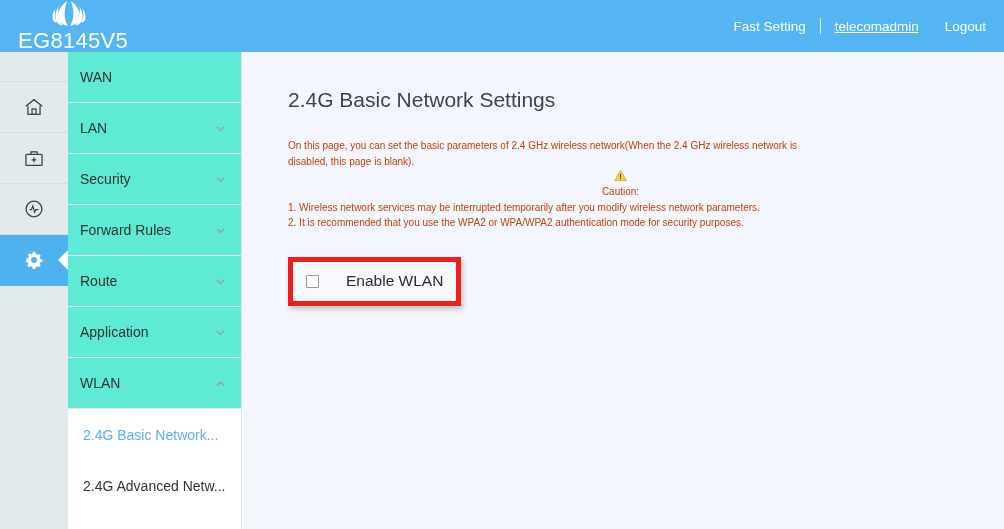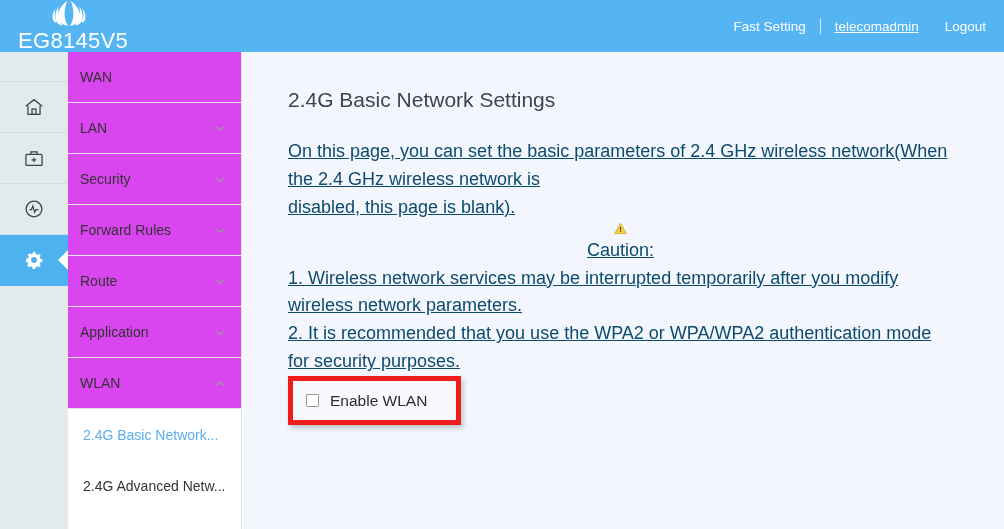"WAN" .menu-item { background: #d946ef -> #5eead4 }
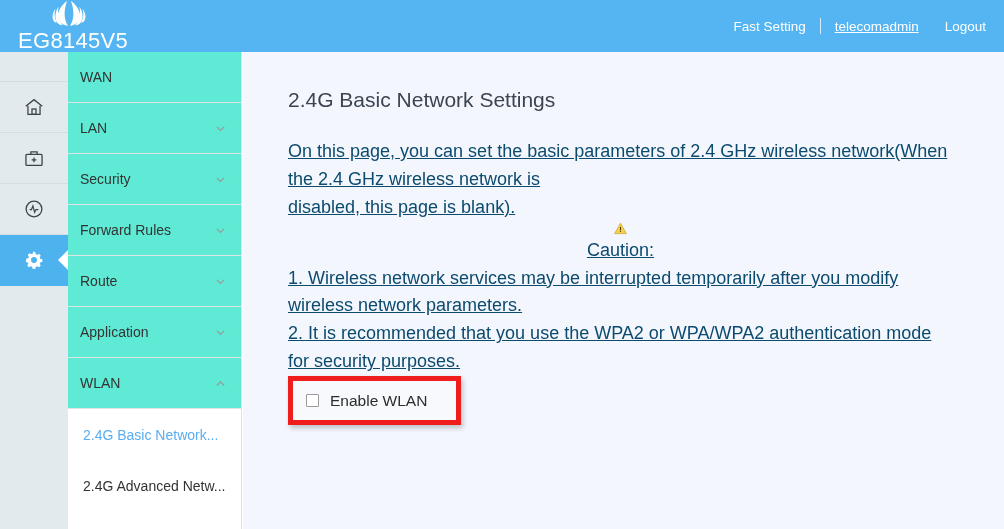"On this page, you can" .desc { color: #0c4a6e -> #c2410c; font-size: 18px -> 10px; text-decoration: underline -> none }
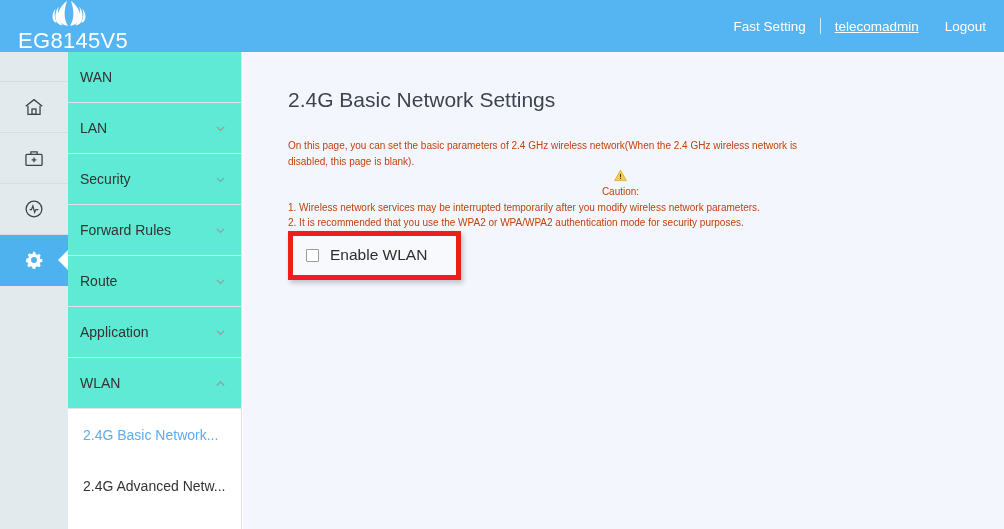"Enable WLAN" .highlight-box { gap: none -> 16px; margin-top: none -> 26px }
